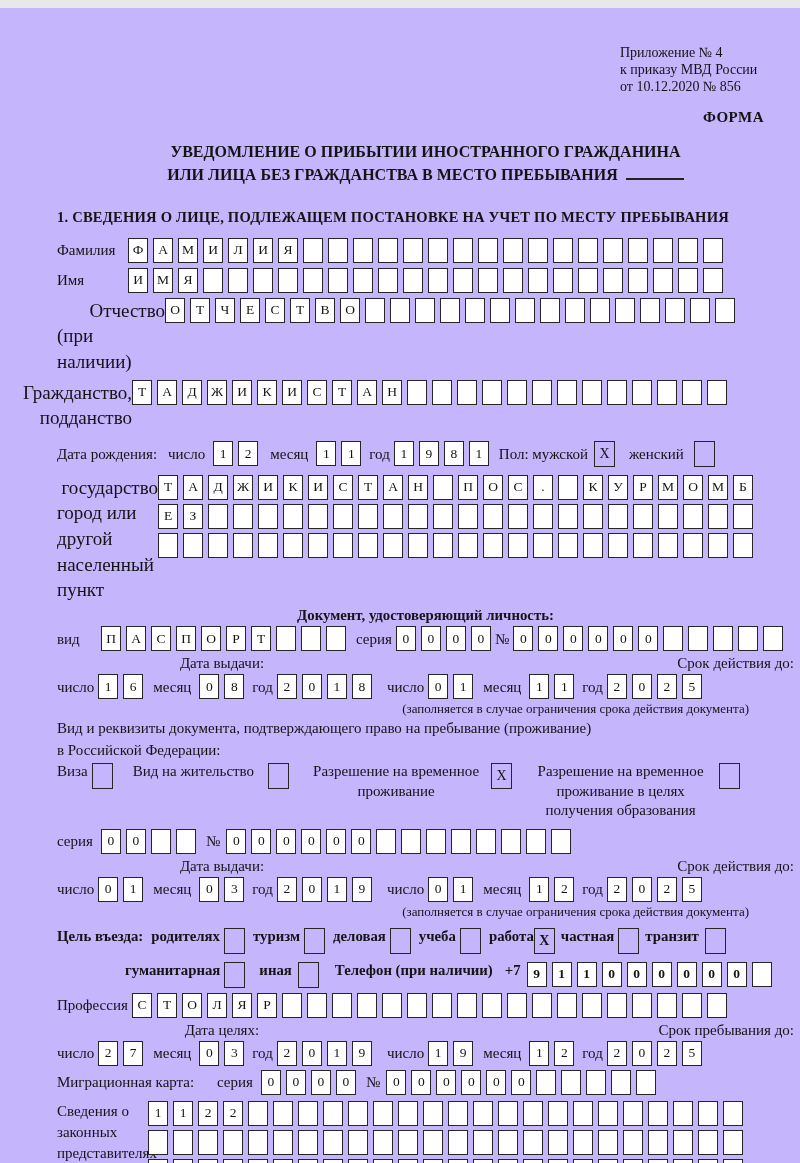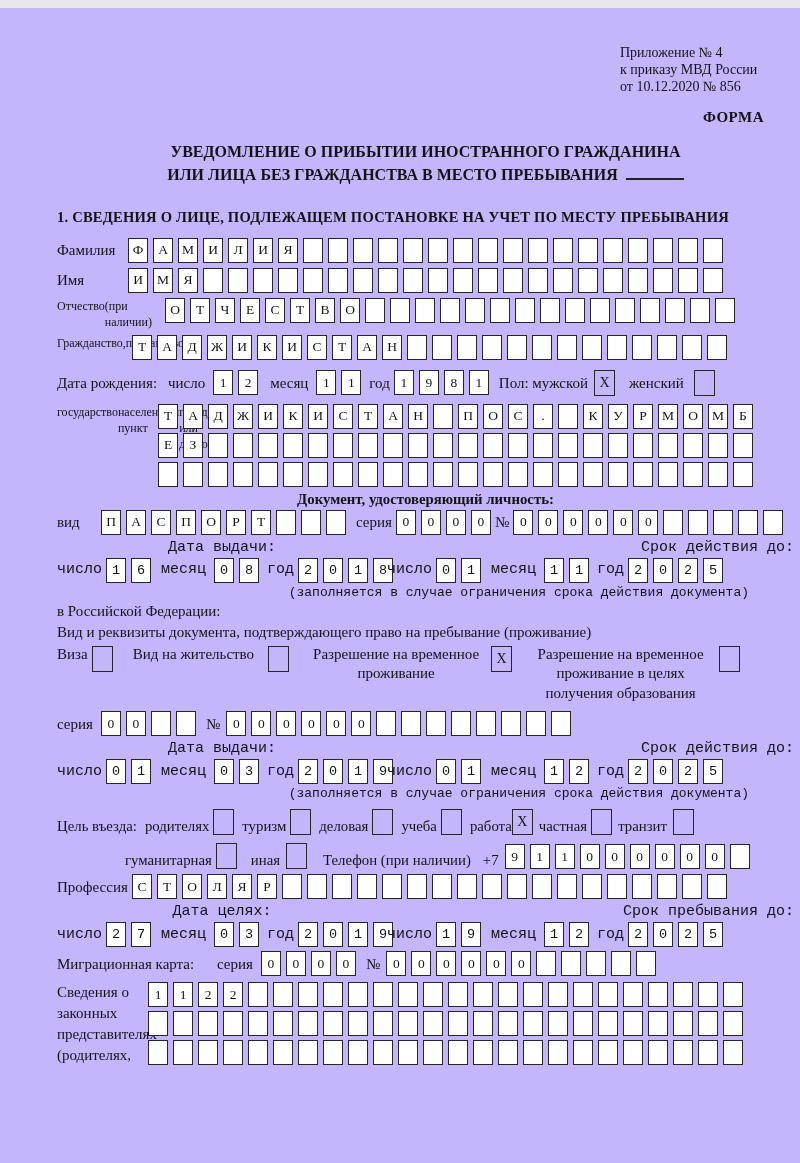"Отчество" .lblcol { align-items: none -> flex-end; flex-direction: none -> column; font-size: 12px -> 19px }
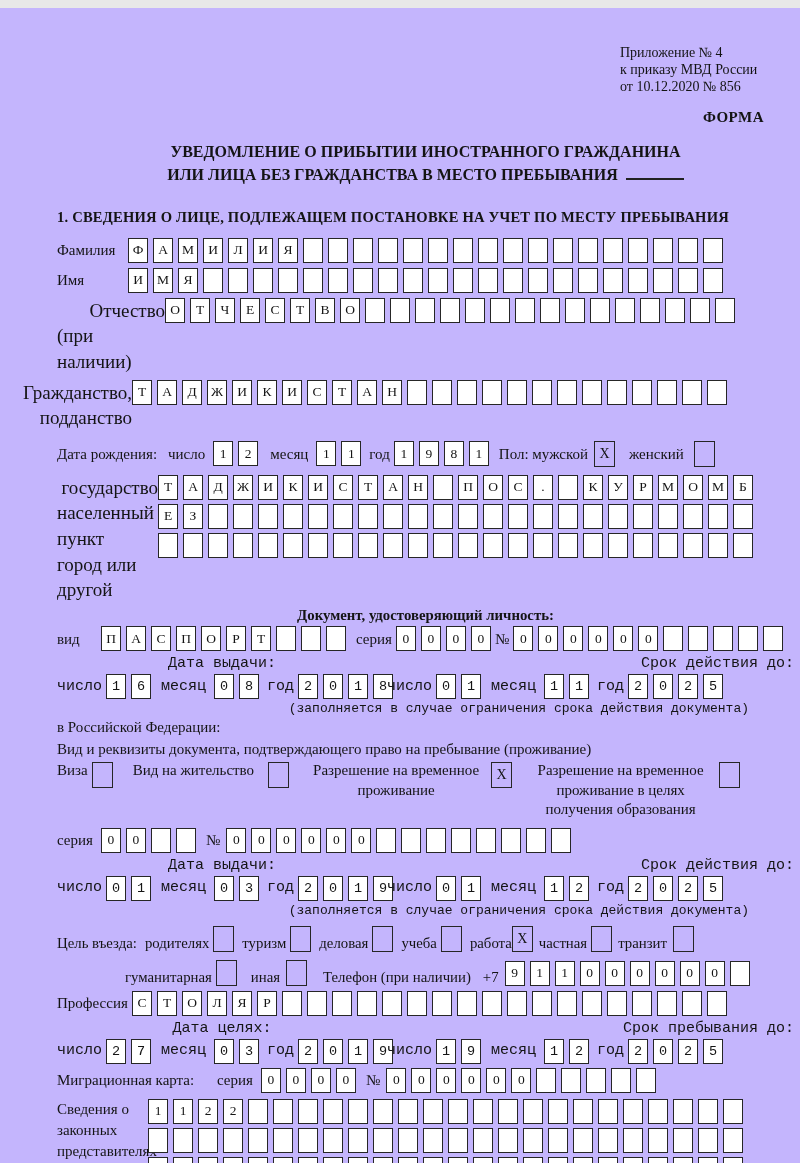"населенный пункт" div { order: before "город или другой" -> after "город или другой" }
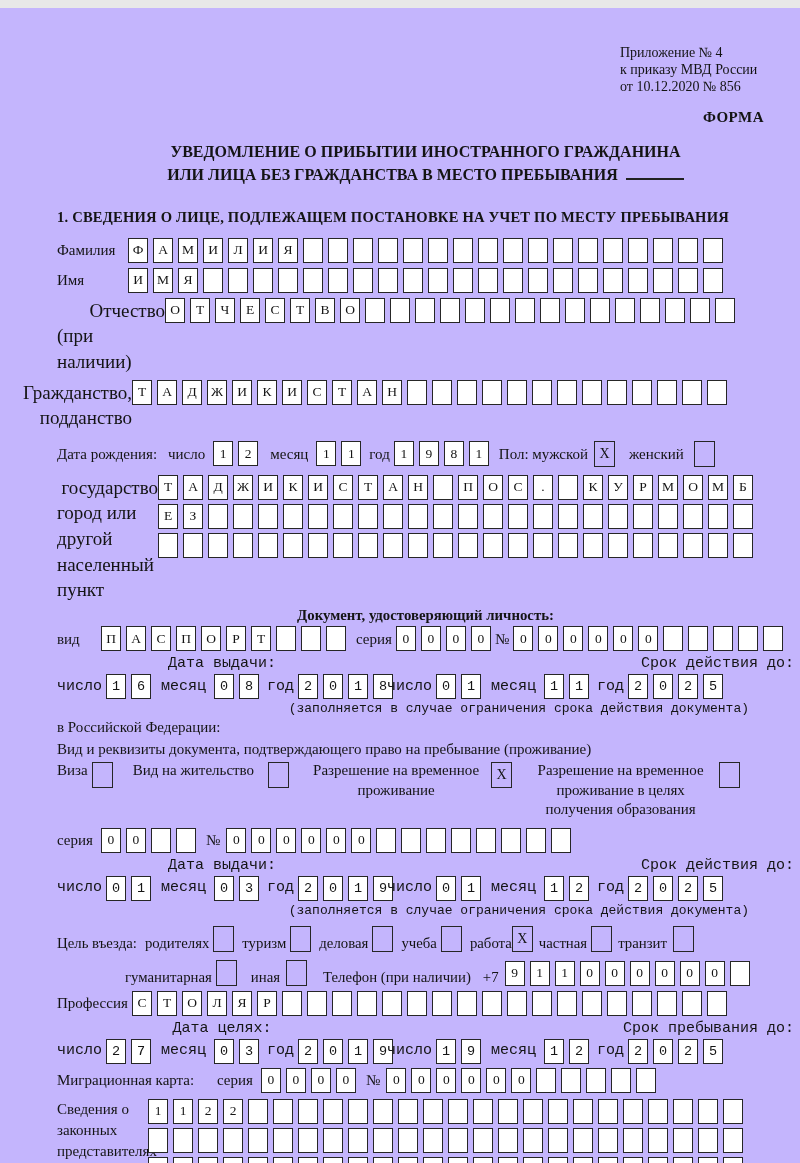"Дата выдачи:" .twocol { font-family: Liberation Mono, monospace -> none }
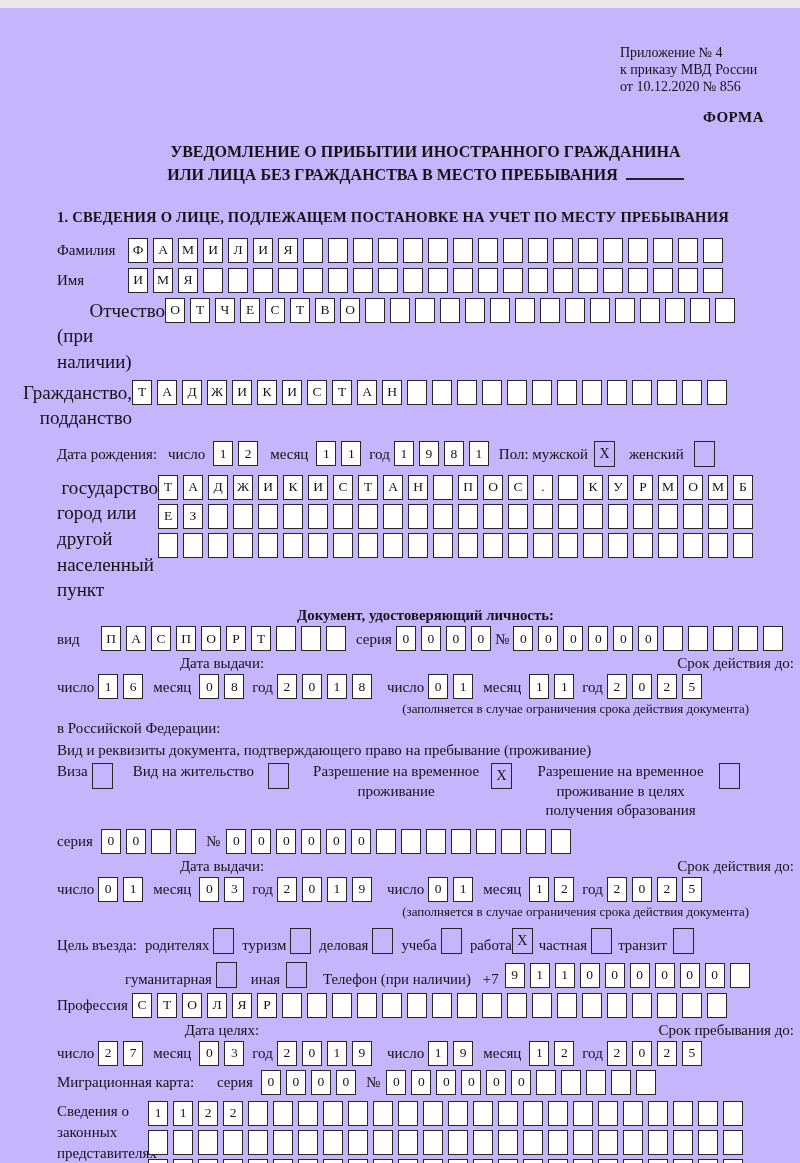"в Российской Федерации:" div.para { order: before "Вид и реквизиты документа," -> after "Вид и реквизиты документа," }
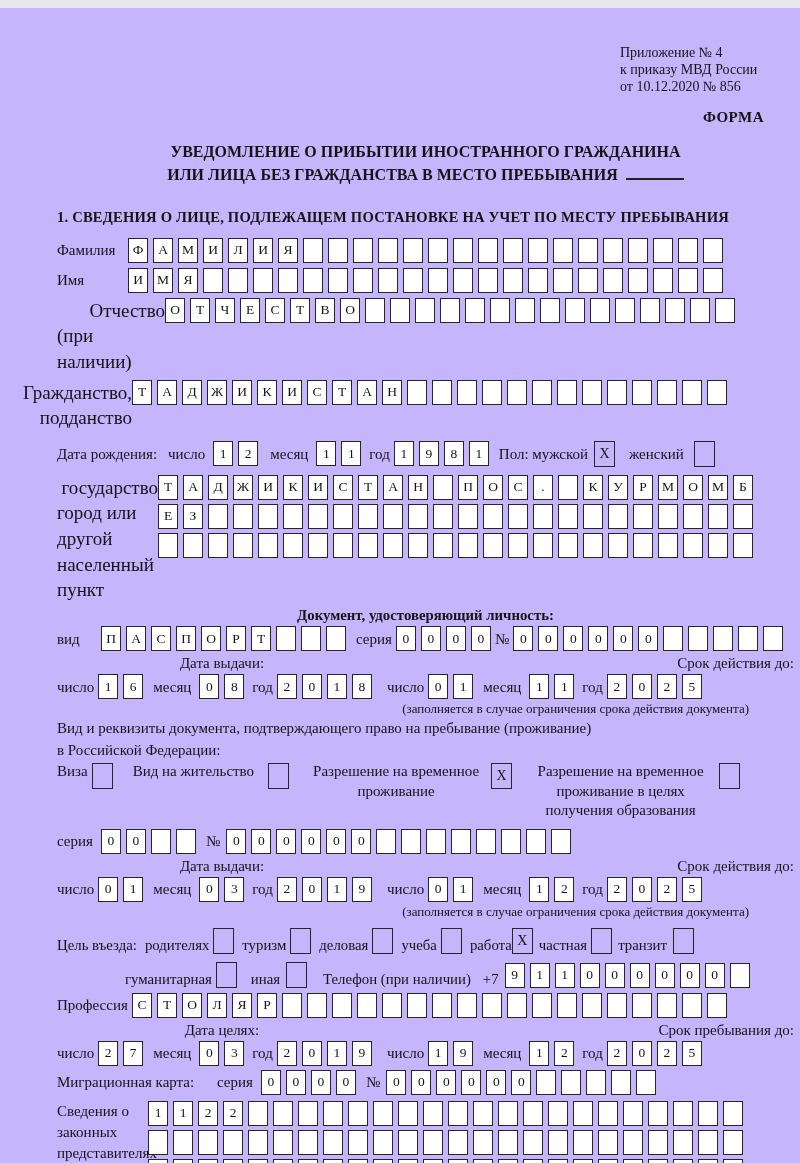"Цель въезда:" .purp { align-items: flex-end -> flex-start; font-weight: none -> bold }
